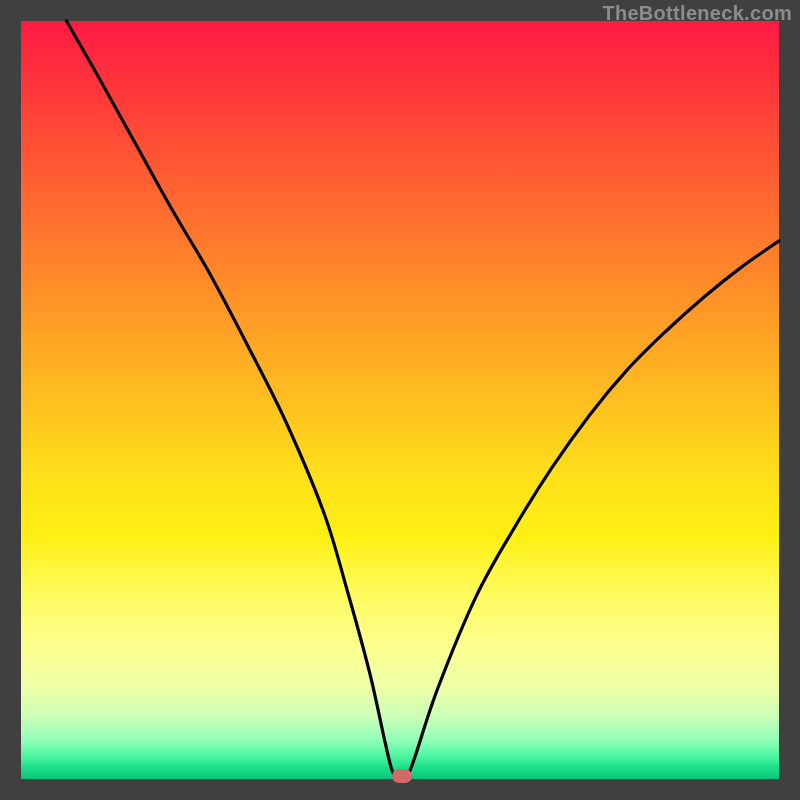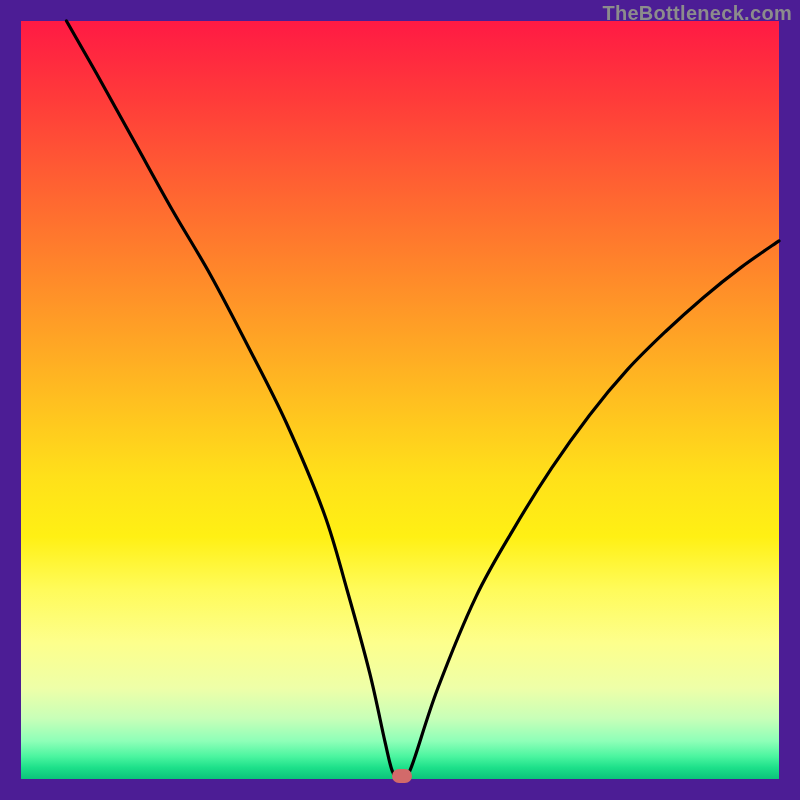"TheBottleneck.com" .frame { background: #4c1d95 -> #404040 }
